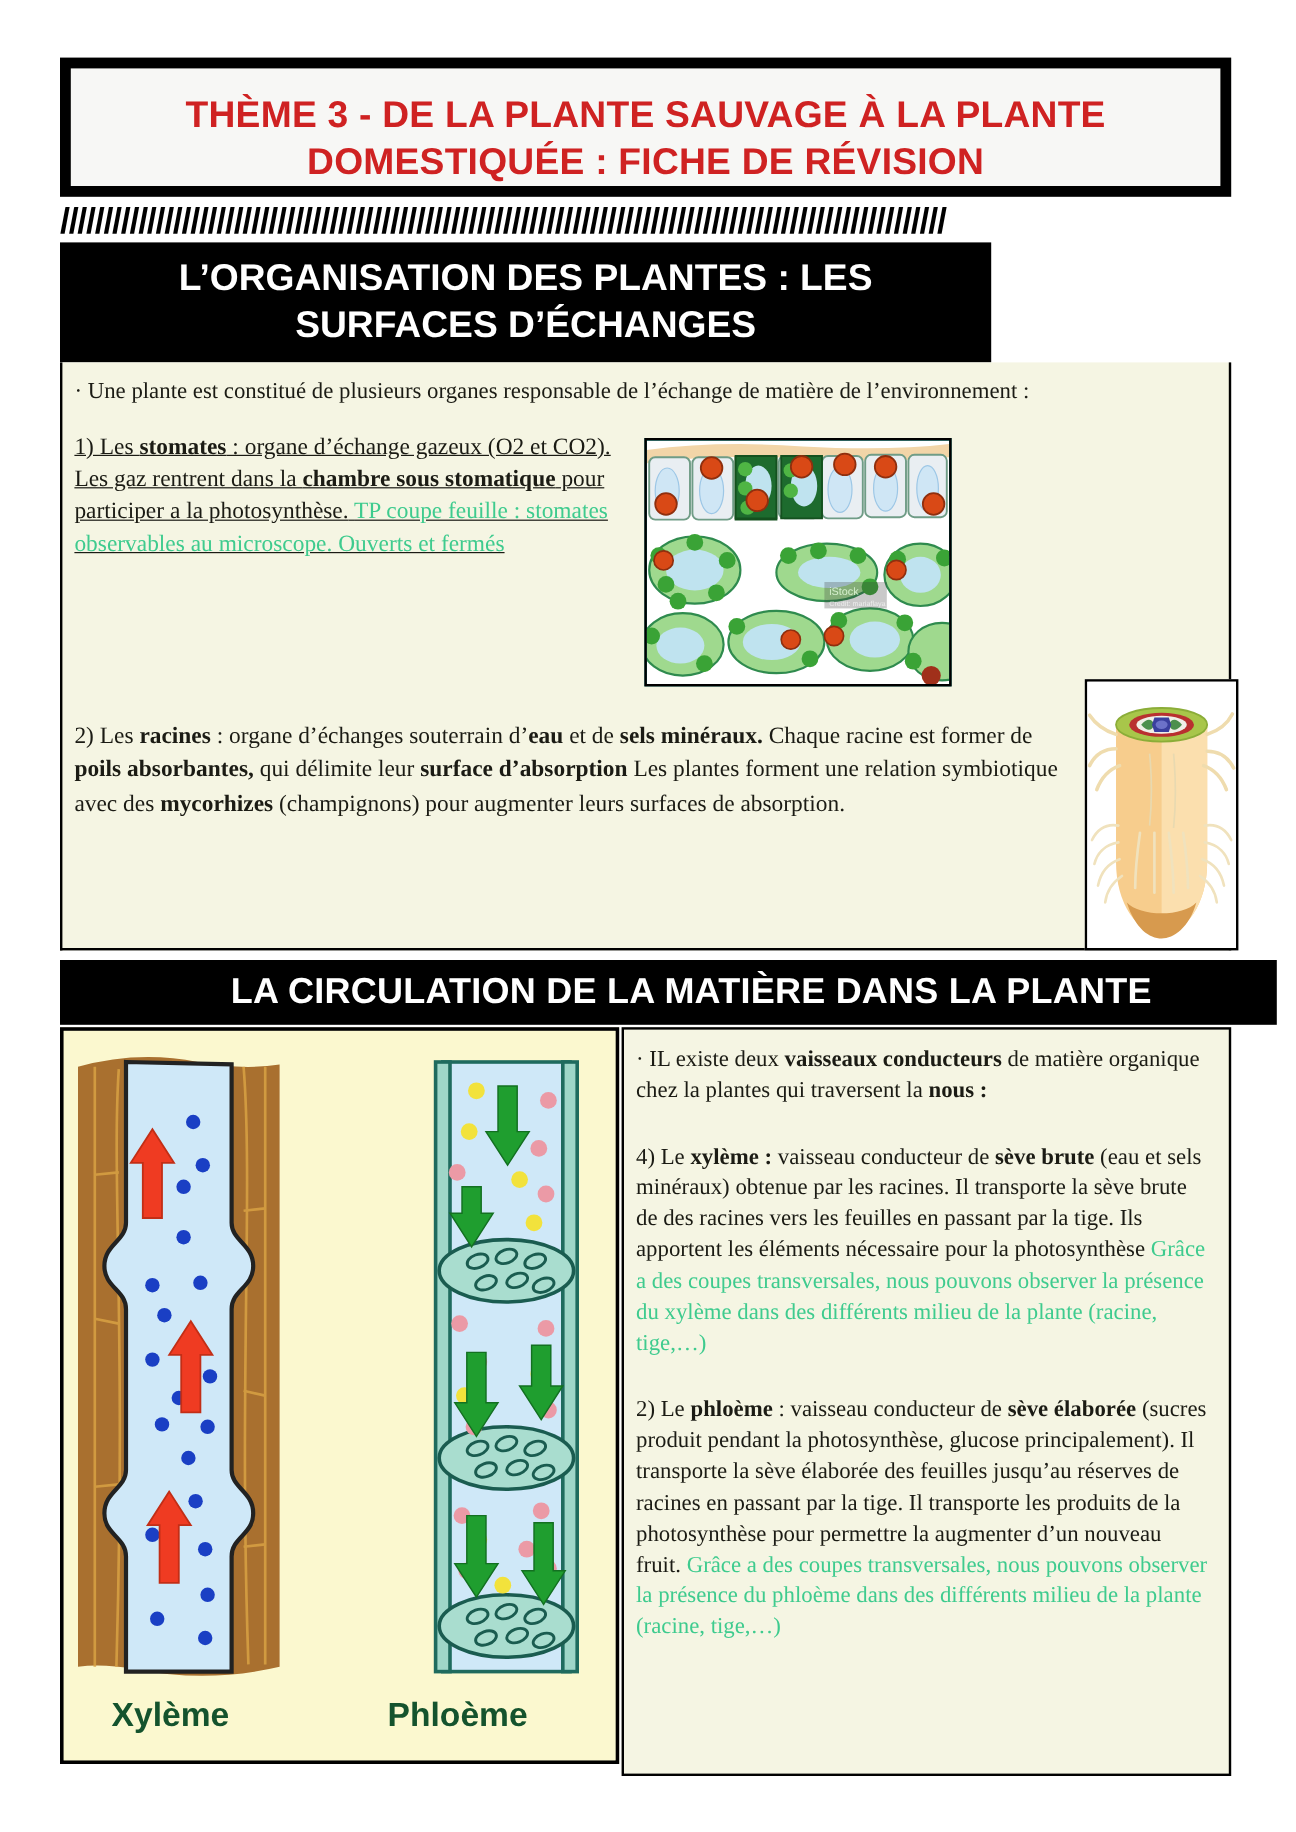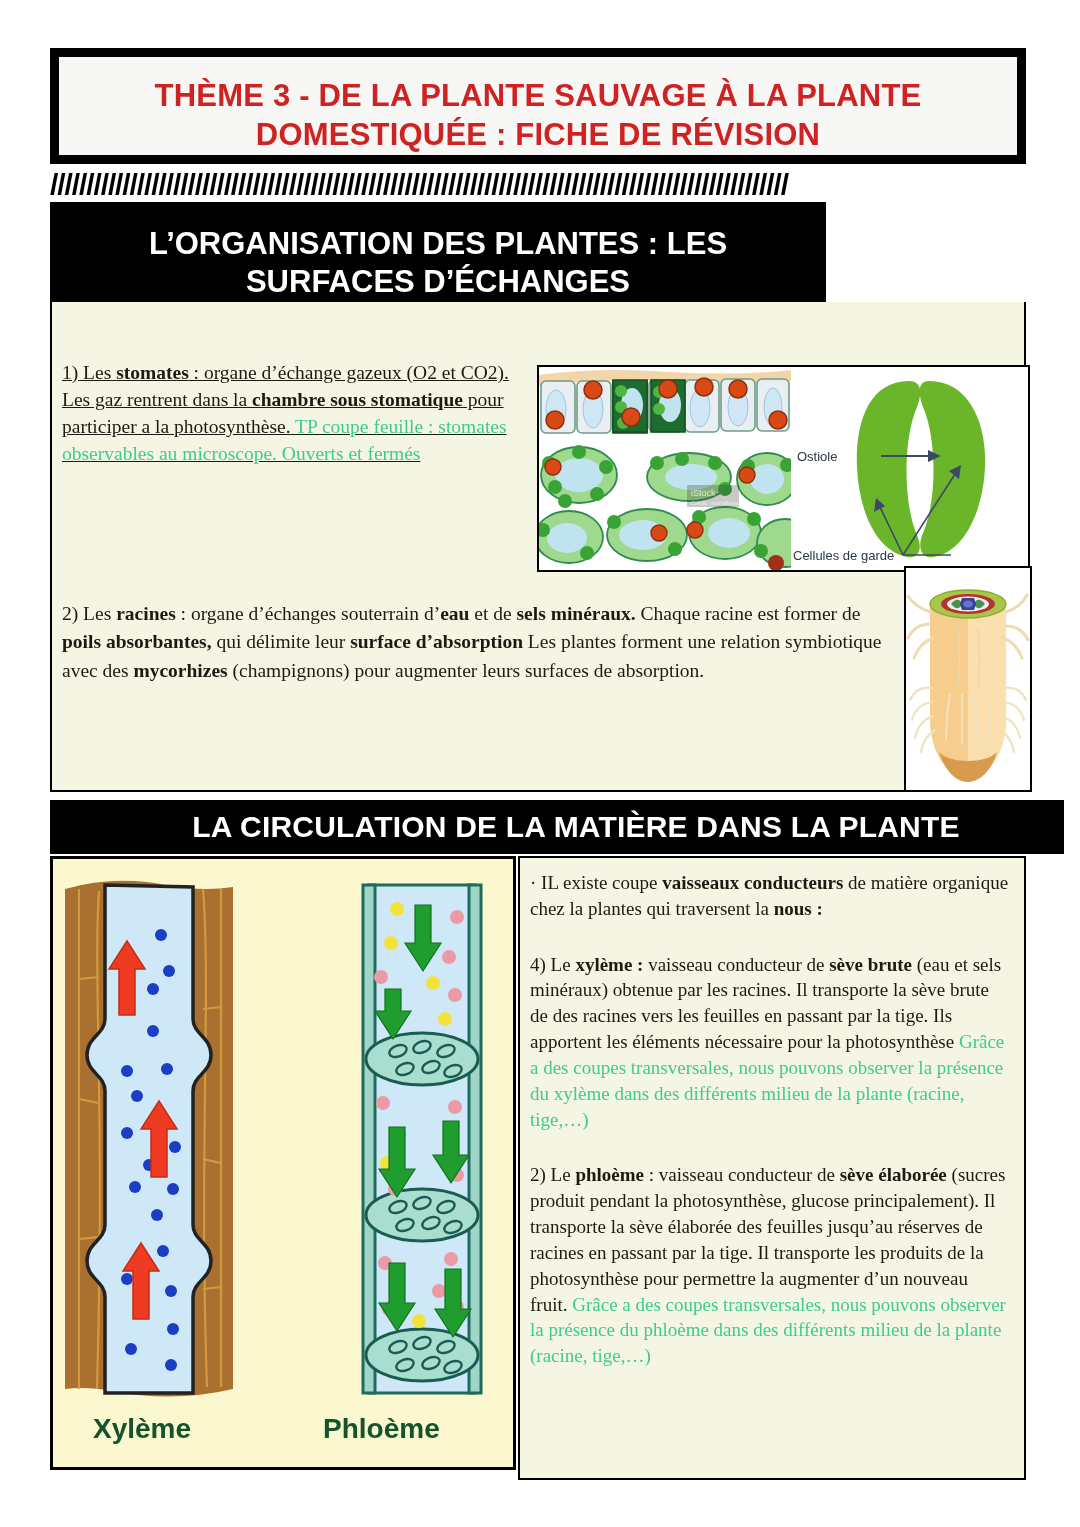"L’ORGANISATION DES PLANTES : LES" .sec1-head { align-items: flex-end -> center }
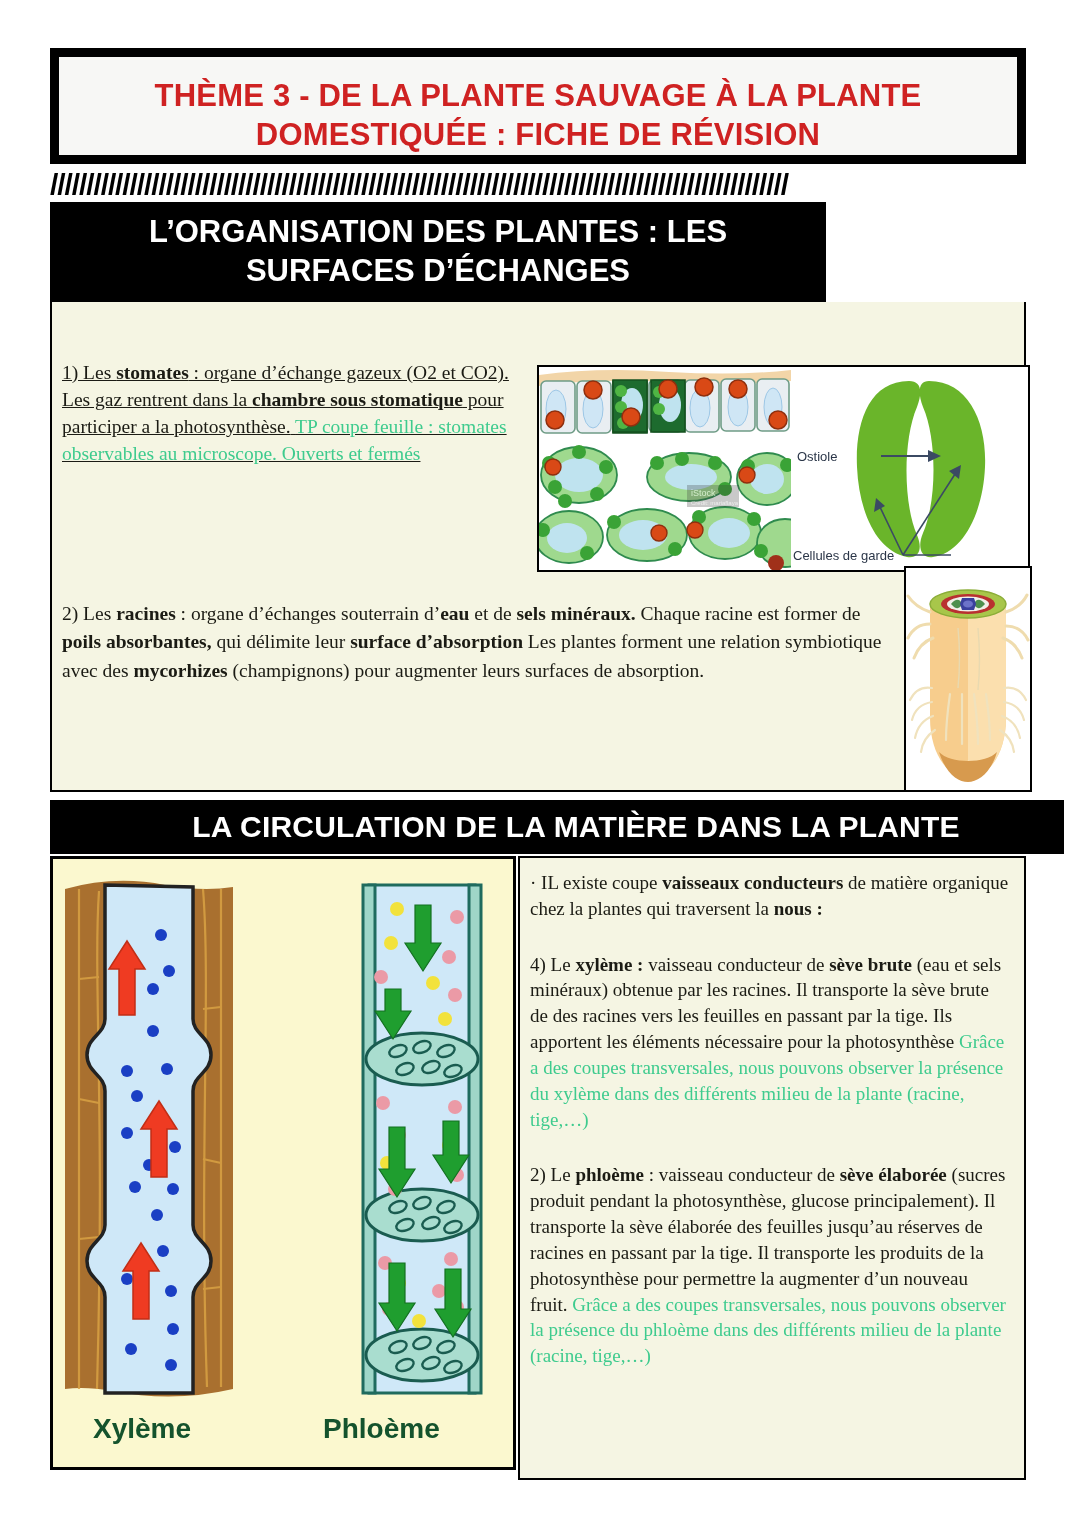"· Une plante est constitué" div.p-intro { html: none -> <div>· Une plante est constitué de plusieurs organes responsable de l’échange de matière de l’environnement :</div> }
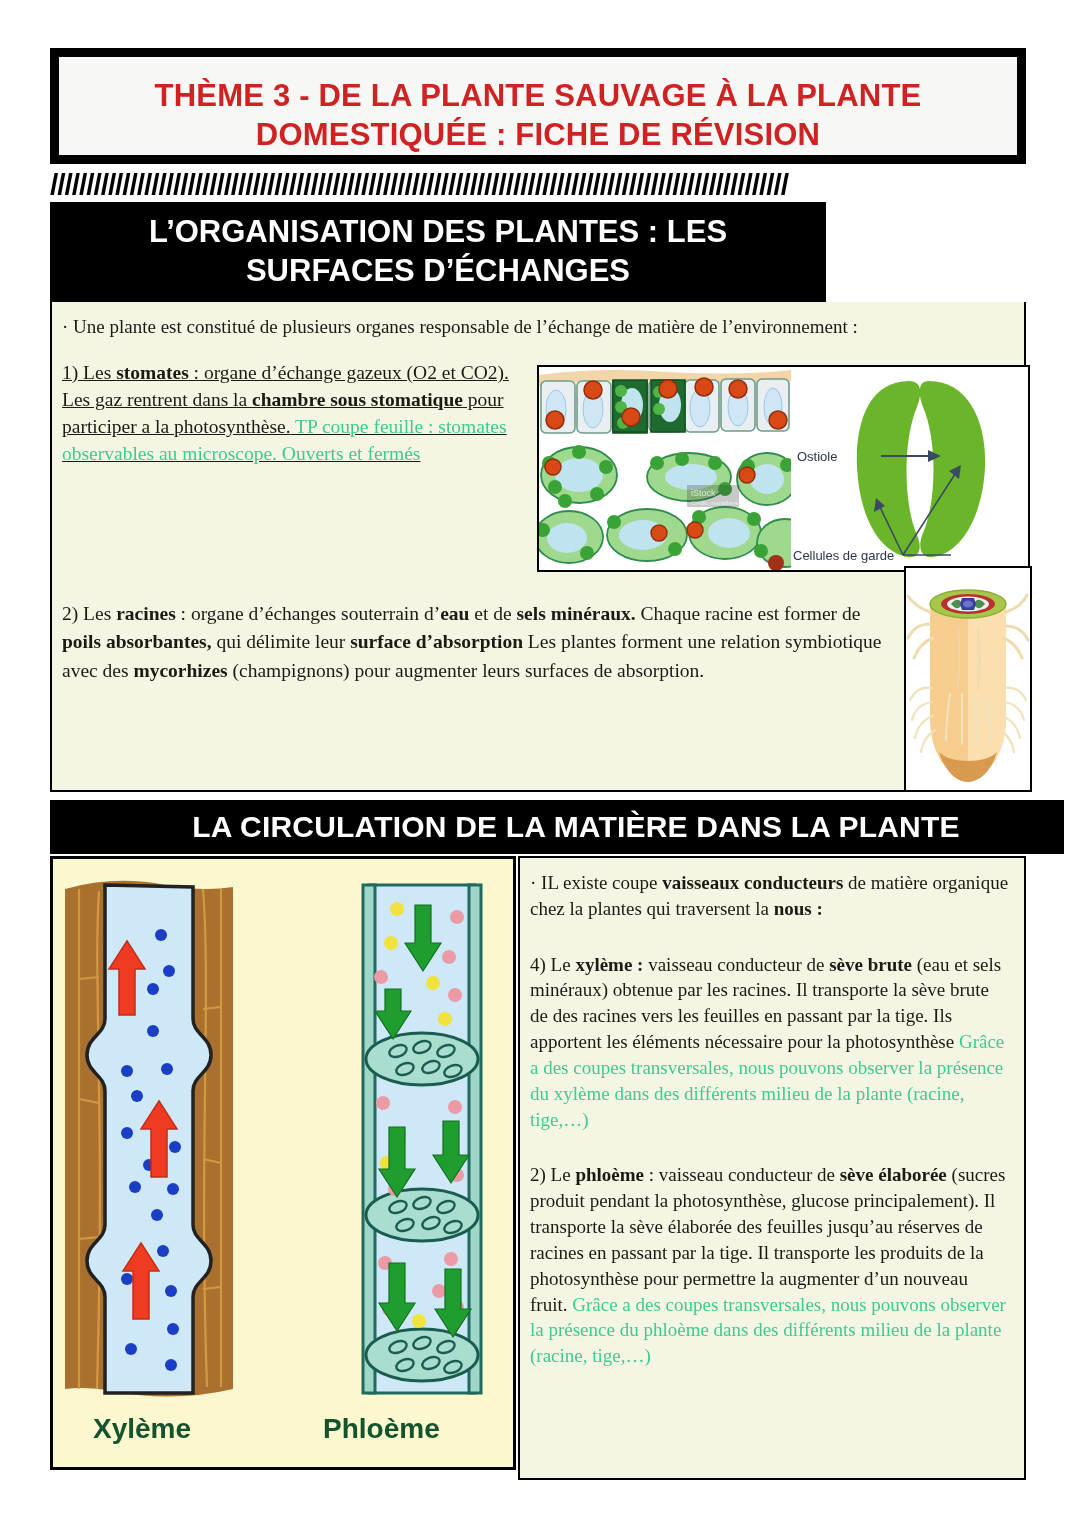"Ostiole" div.img-stoma { html: <div> <svg> <rect></rect> <path></path> <path></path> <g> <line></line> </g> <polygon></polygon> <text>Ostiole</text> <g> <line></line> <line></line> <line></line> </g> <polygon></polygon> <polygon></polygon> <text>Cellules de garde</text> </svg> </div> -> none }
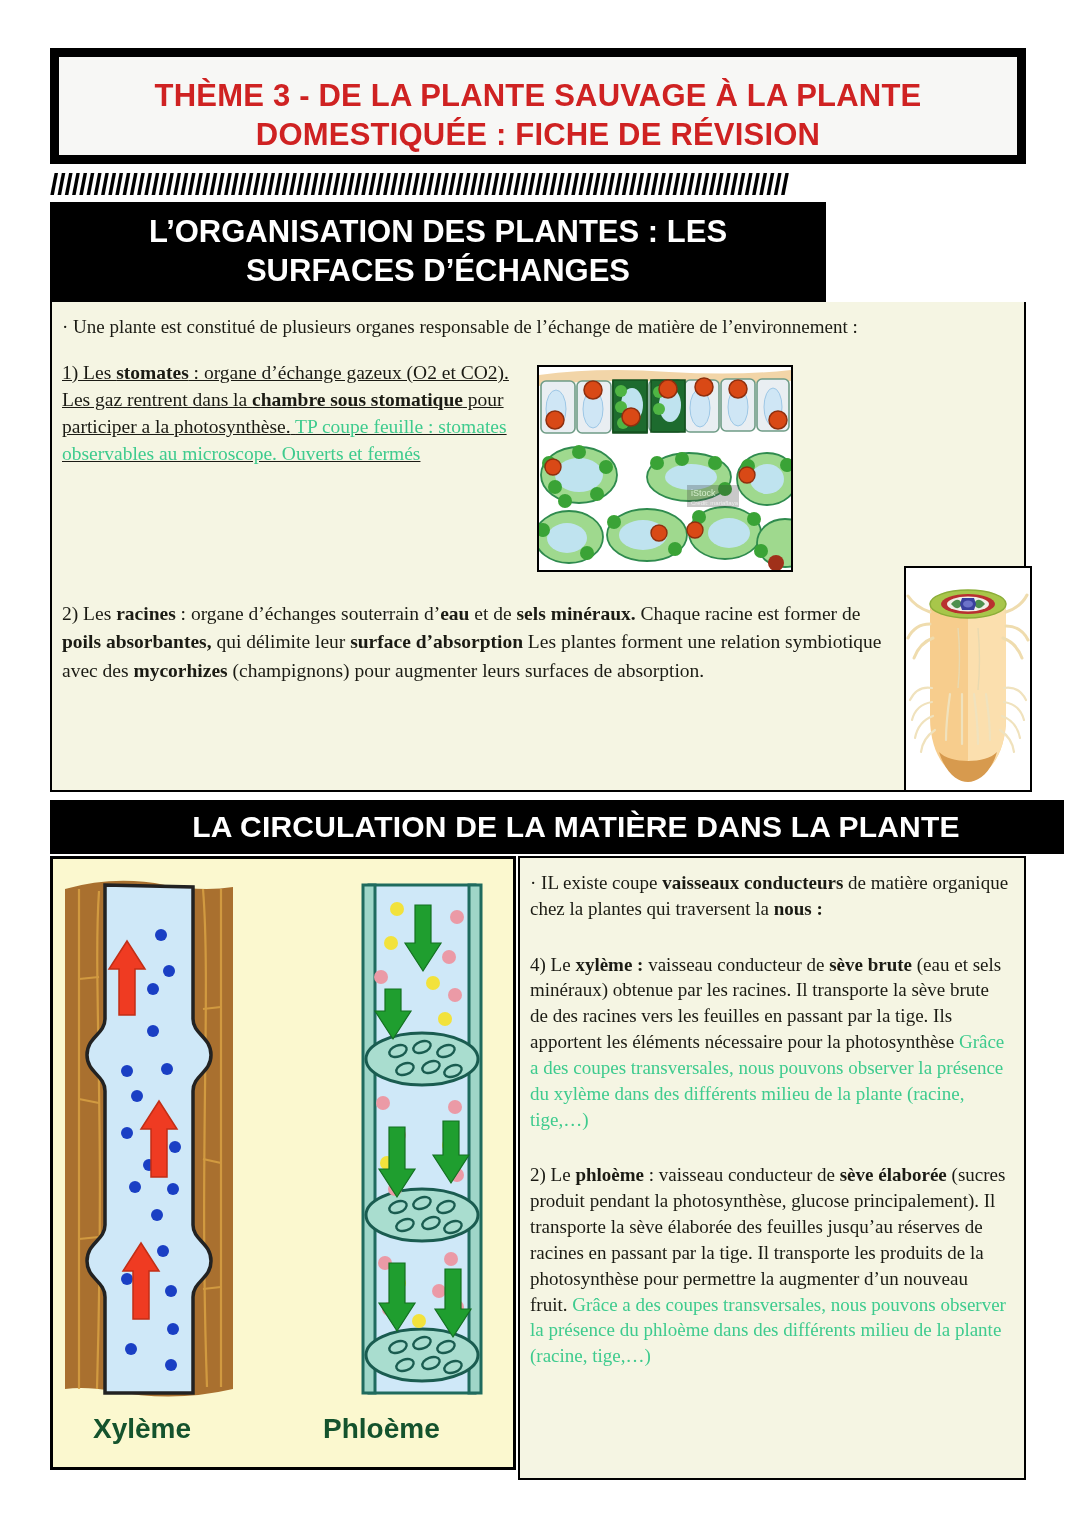"· IL existe coupe" span { text: coupe -> deux }
